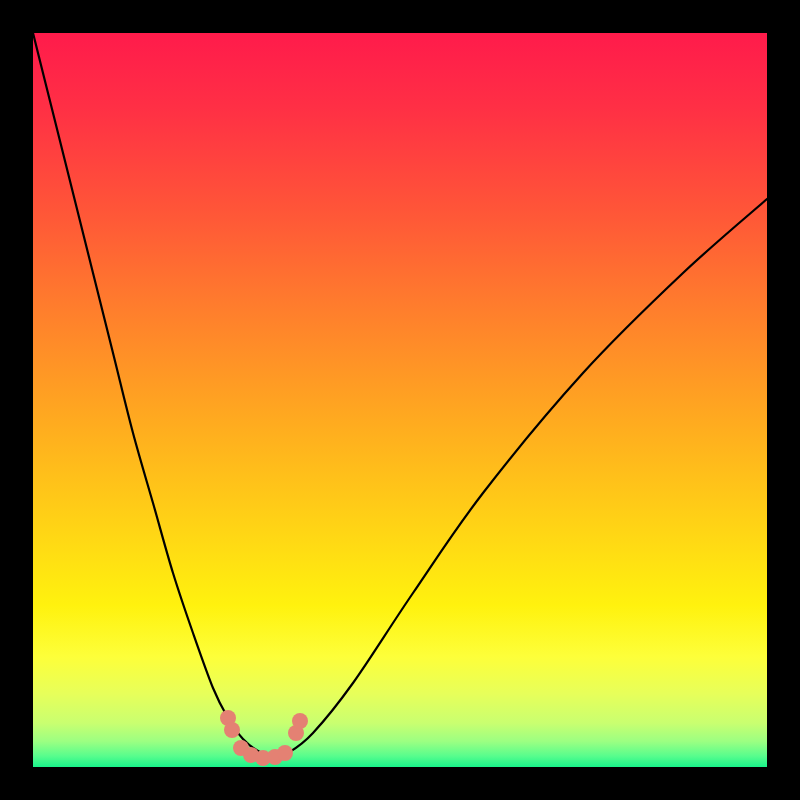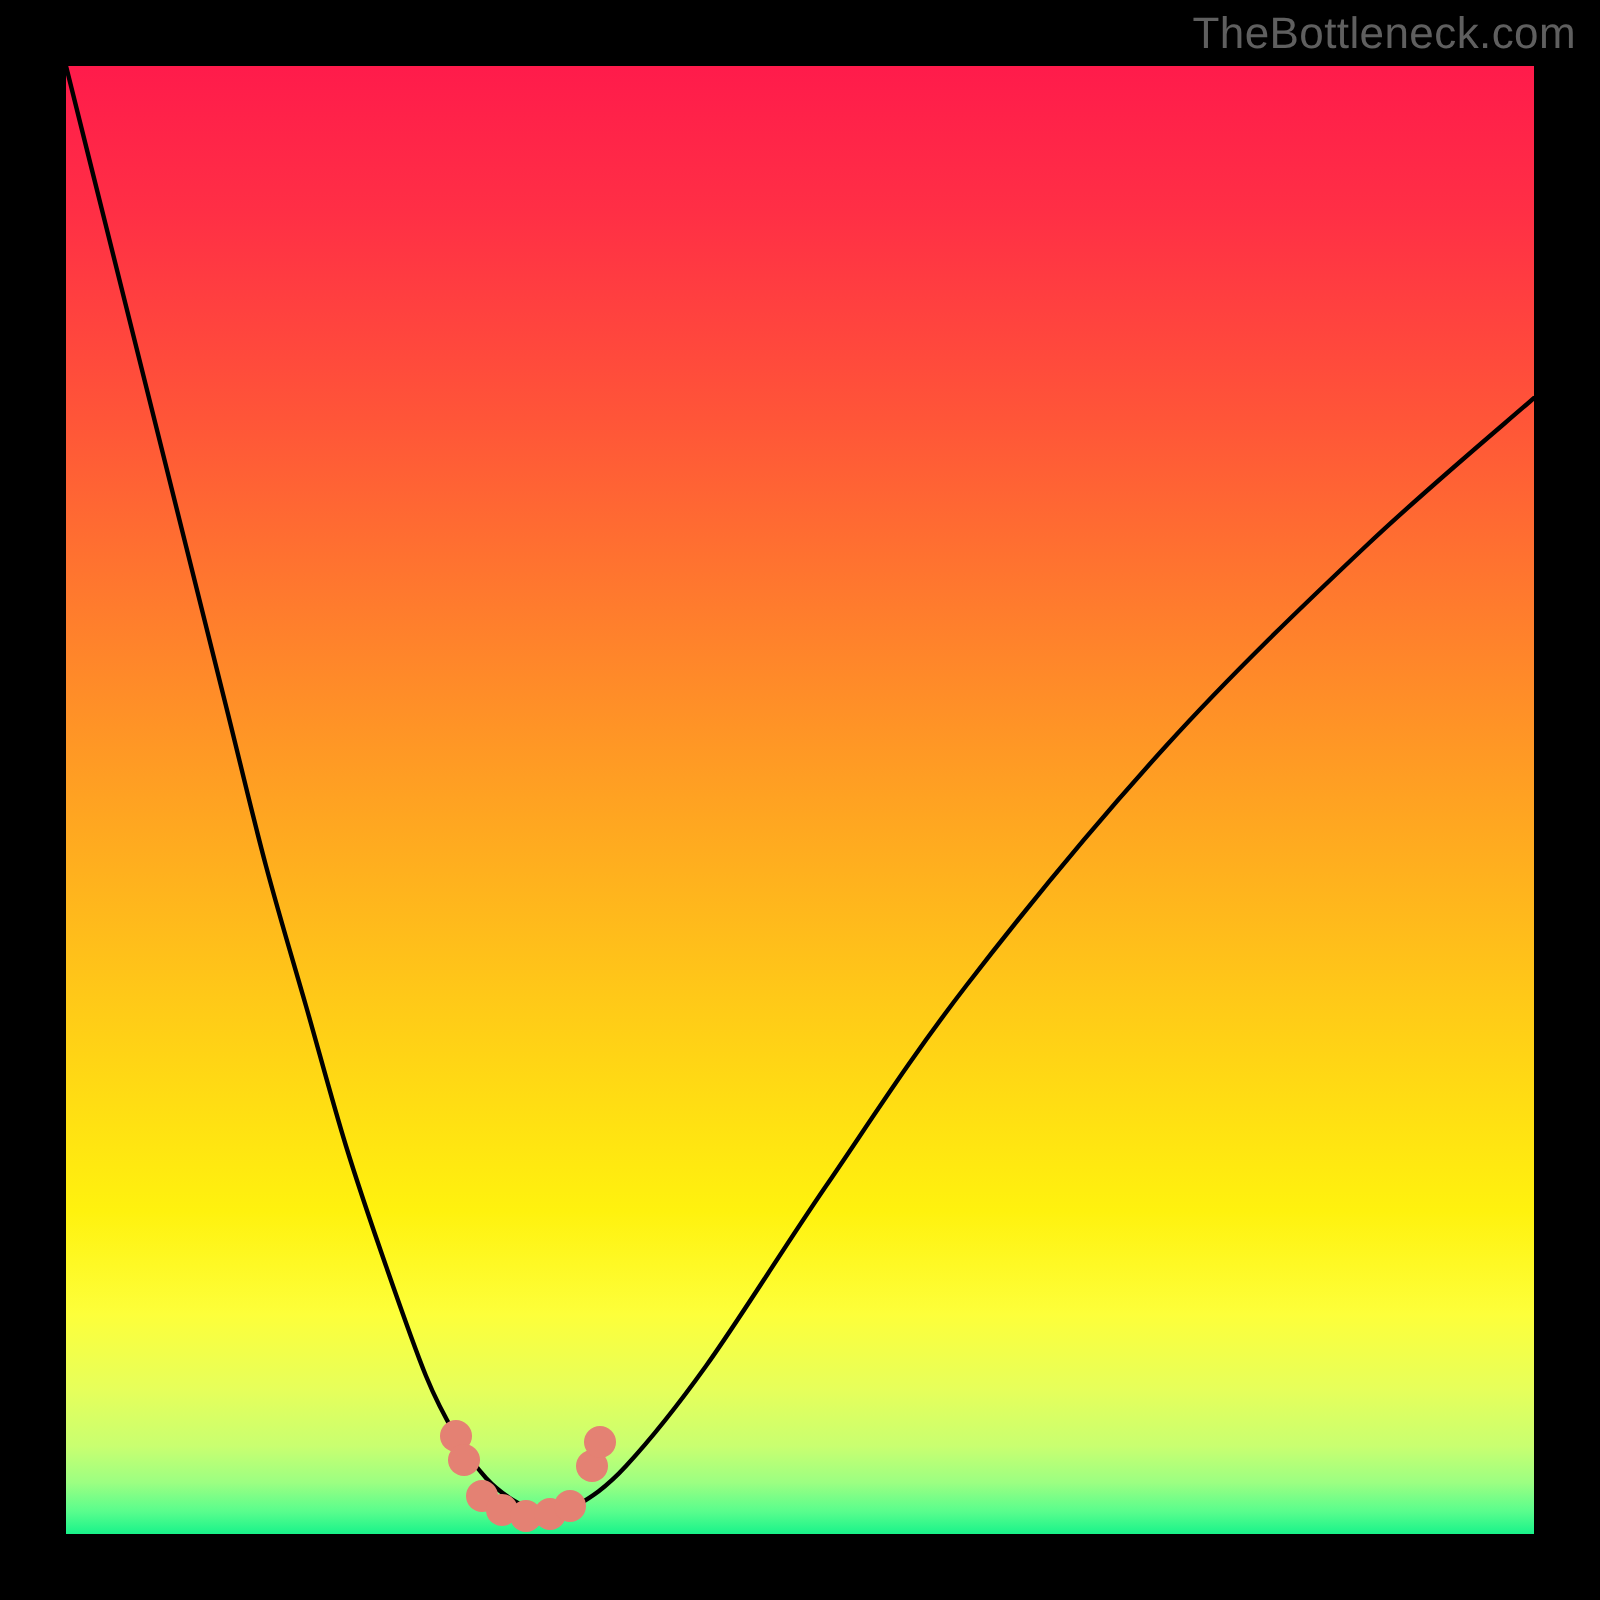"TheBottleneck.com" div.watermark { html: <div>TheBottleneck.com</div> -> none }
